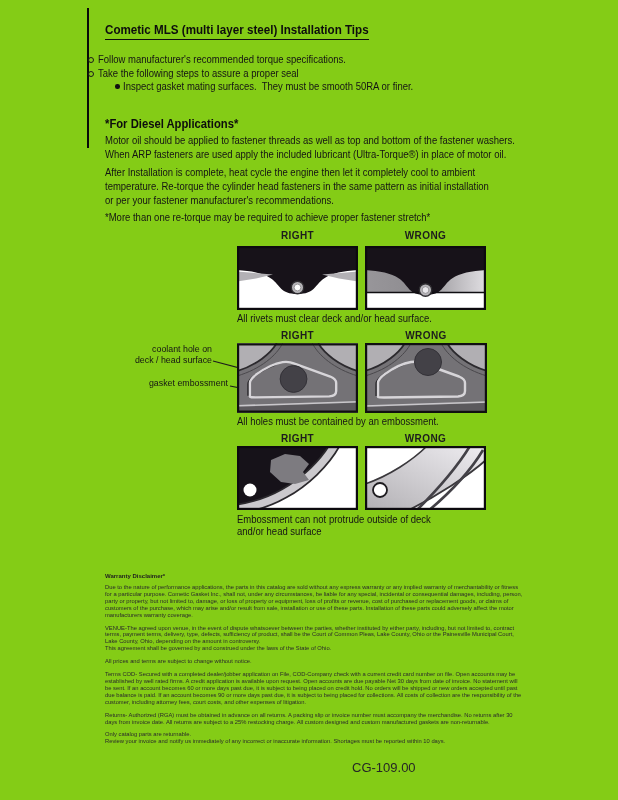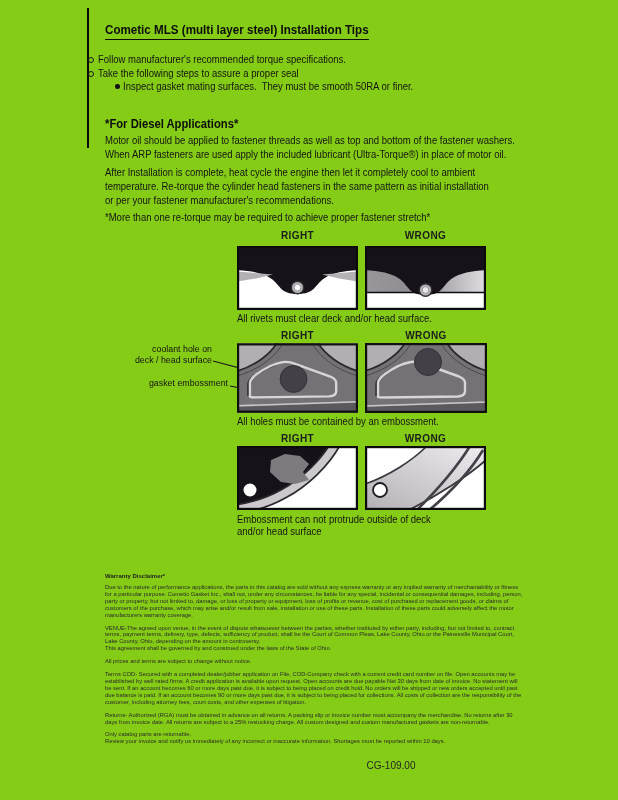"CG-109.00" .docnum { font-size: 10px -> 13px; left: 336px -> 352px; text-align: center -> none }
